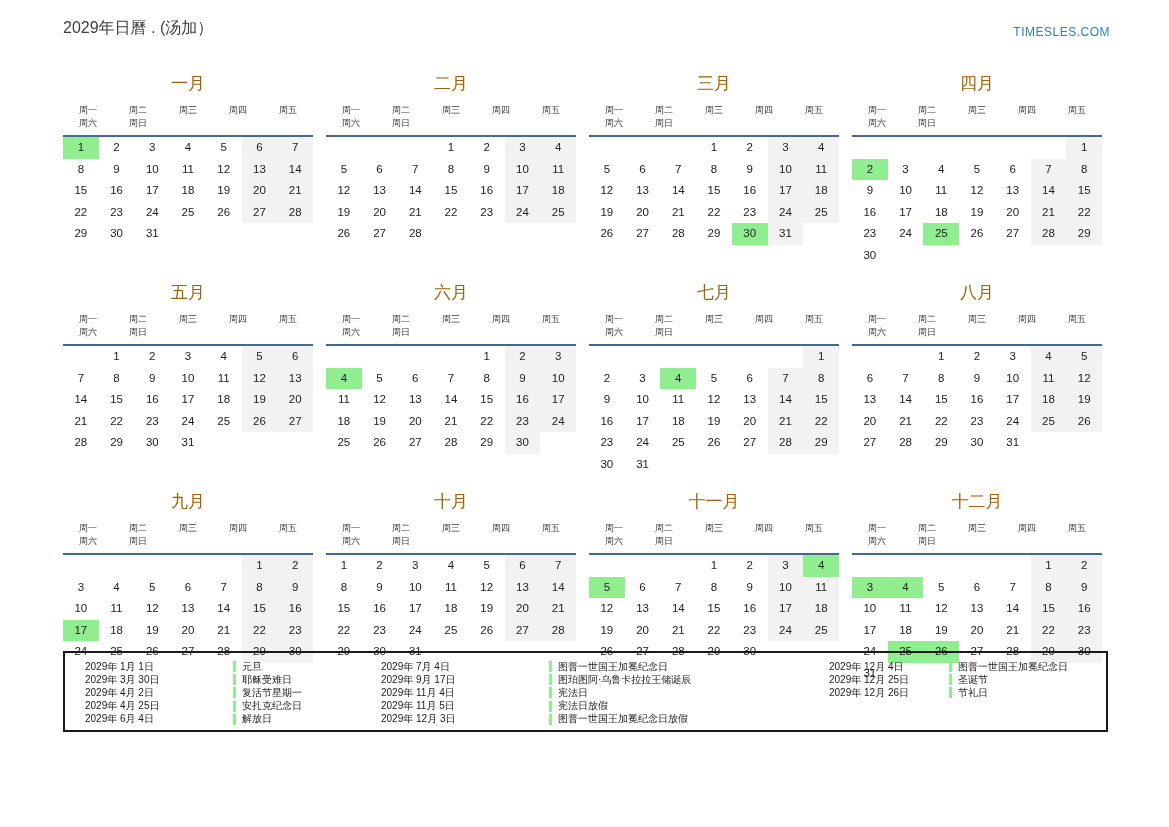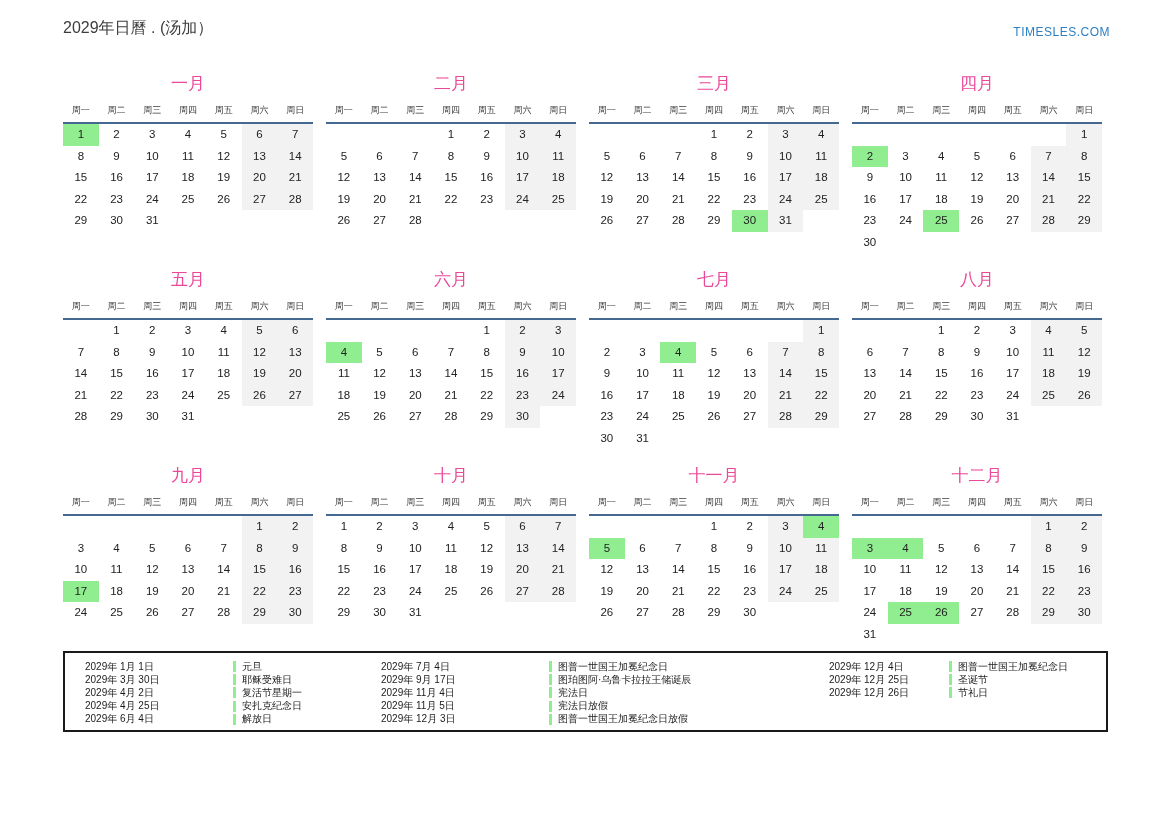"一月" .month-title { color: #ec4899 -> #a16207 }
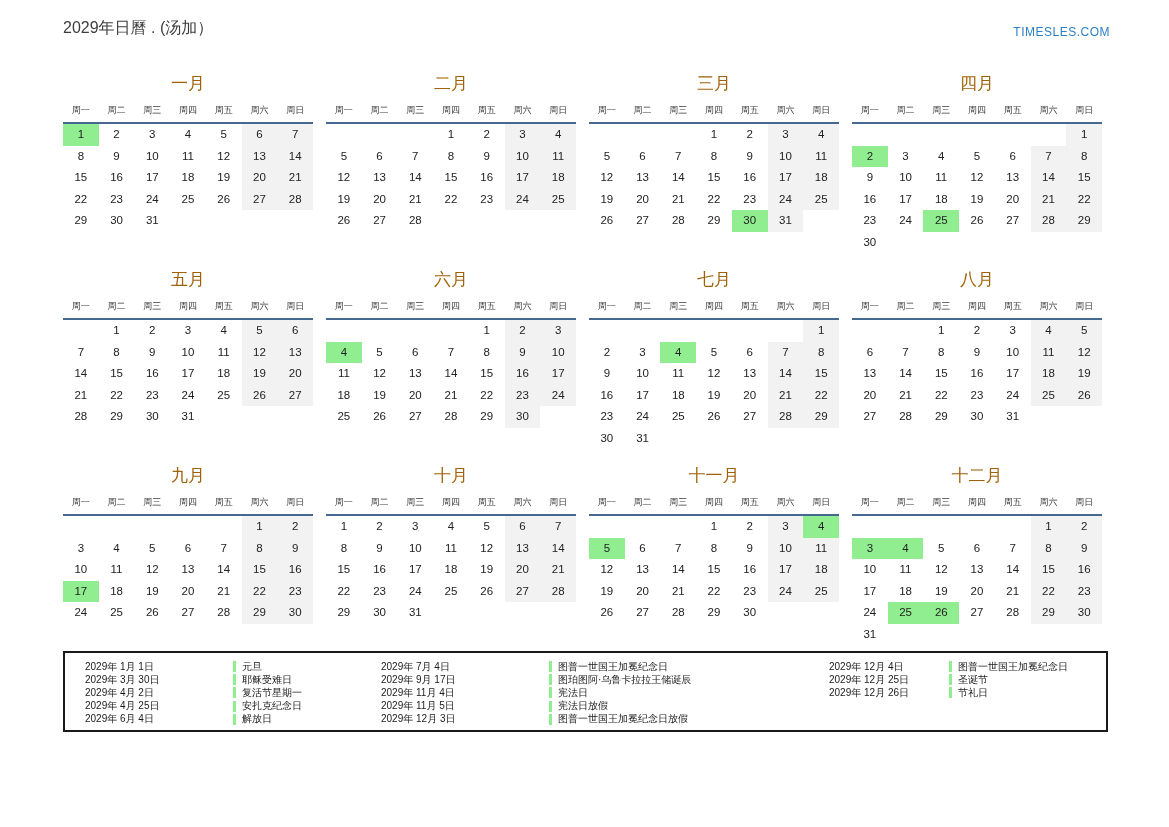"周一" .weekday-row { grid-template-columns: repeat(7,1fr) -> repeat(5,1fr) }
